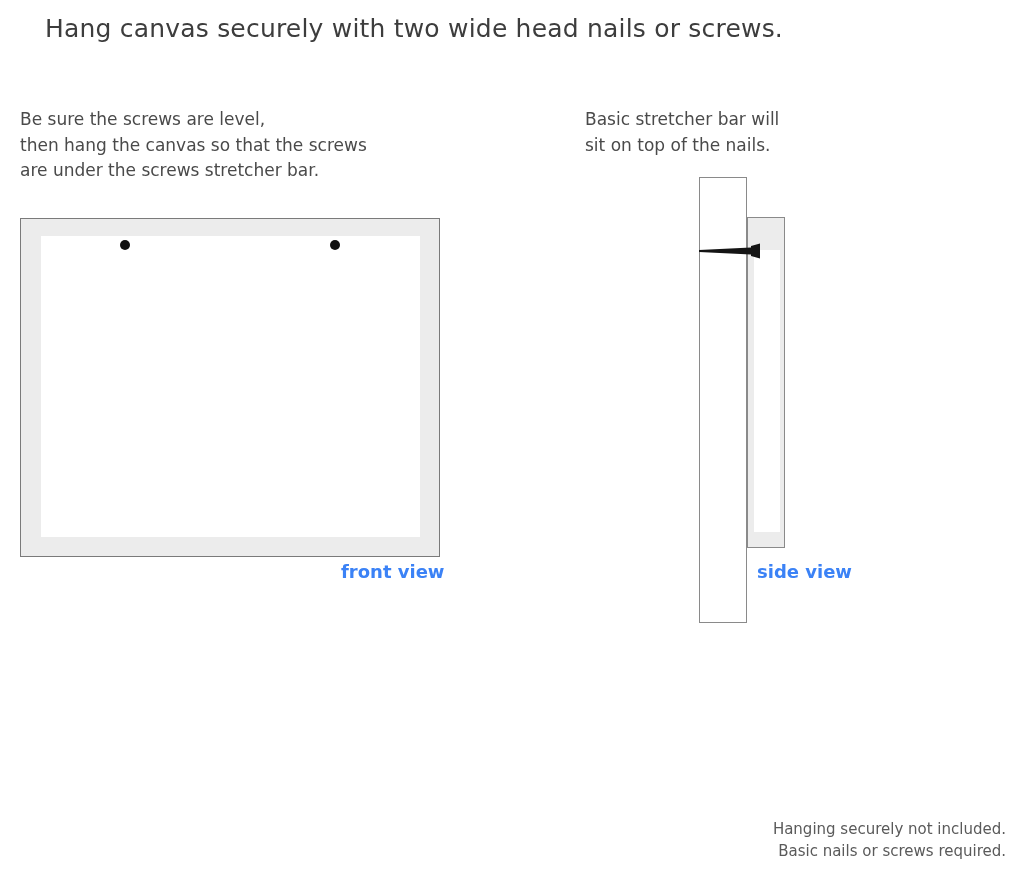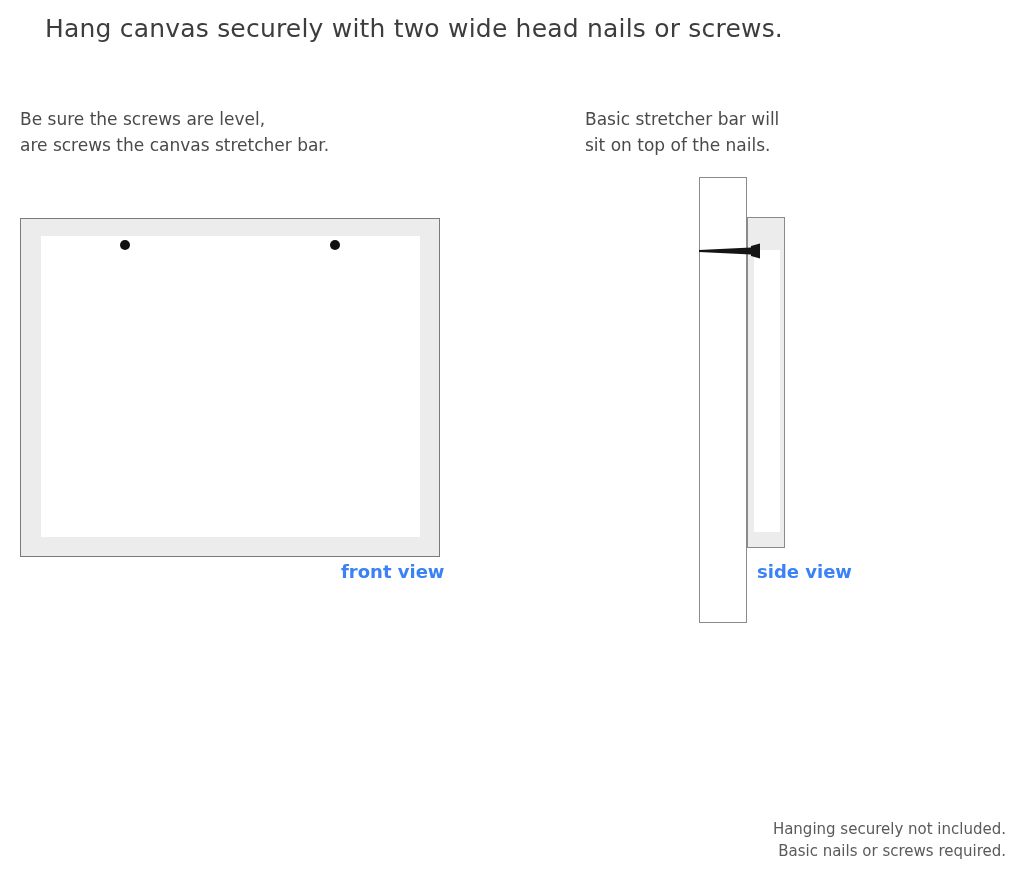"then hang the canvas so" span.line { html: none -> <span>then hang the canvas so that the screws</span> }
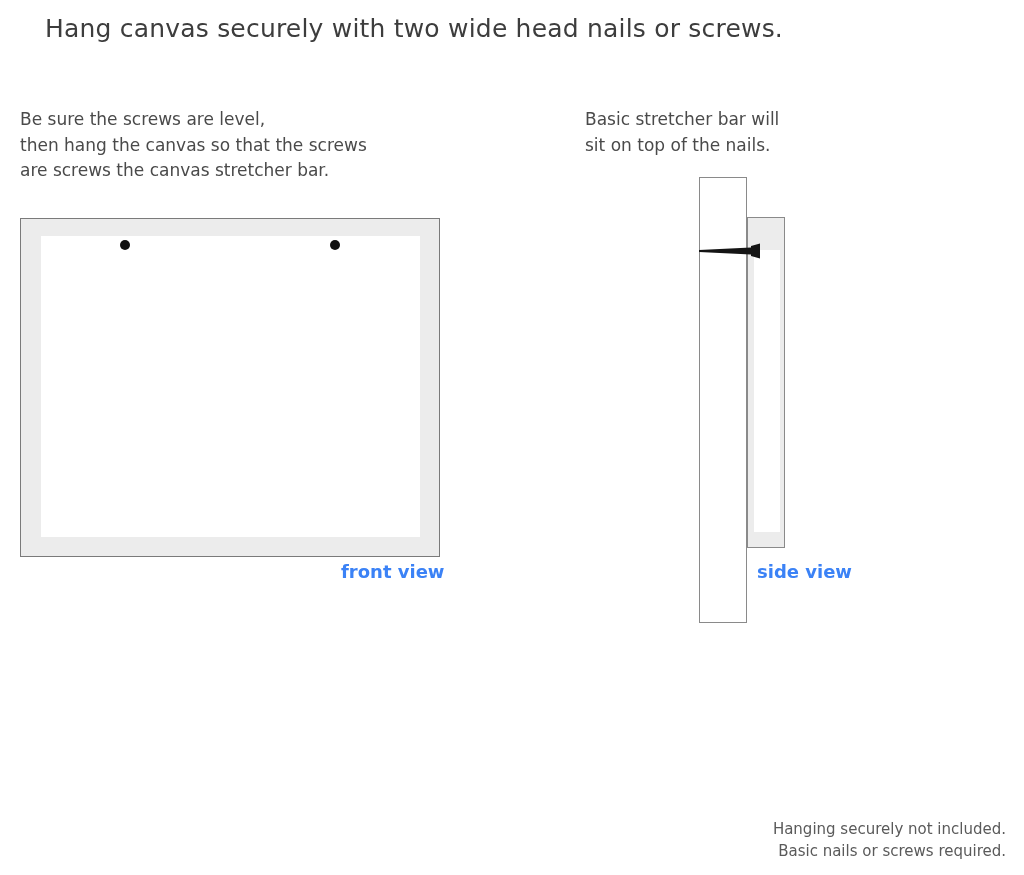"are screws the canvas stretcher" span.line { text: screws the canvas -> under the screws }
